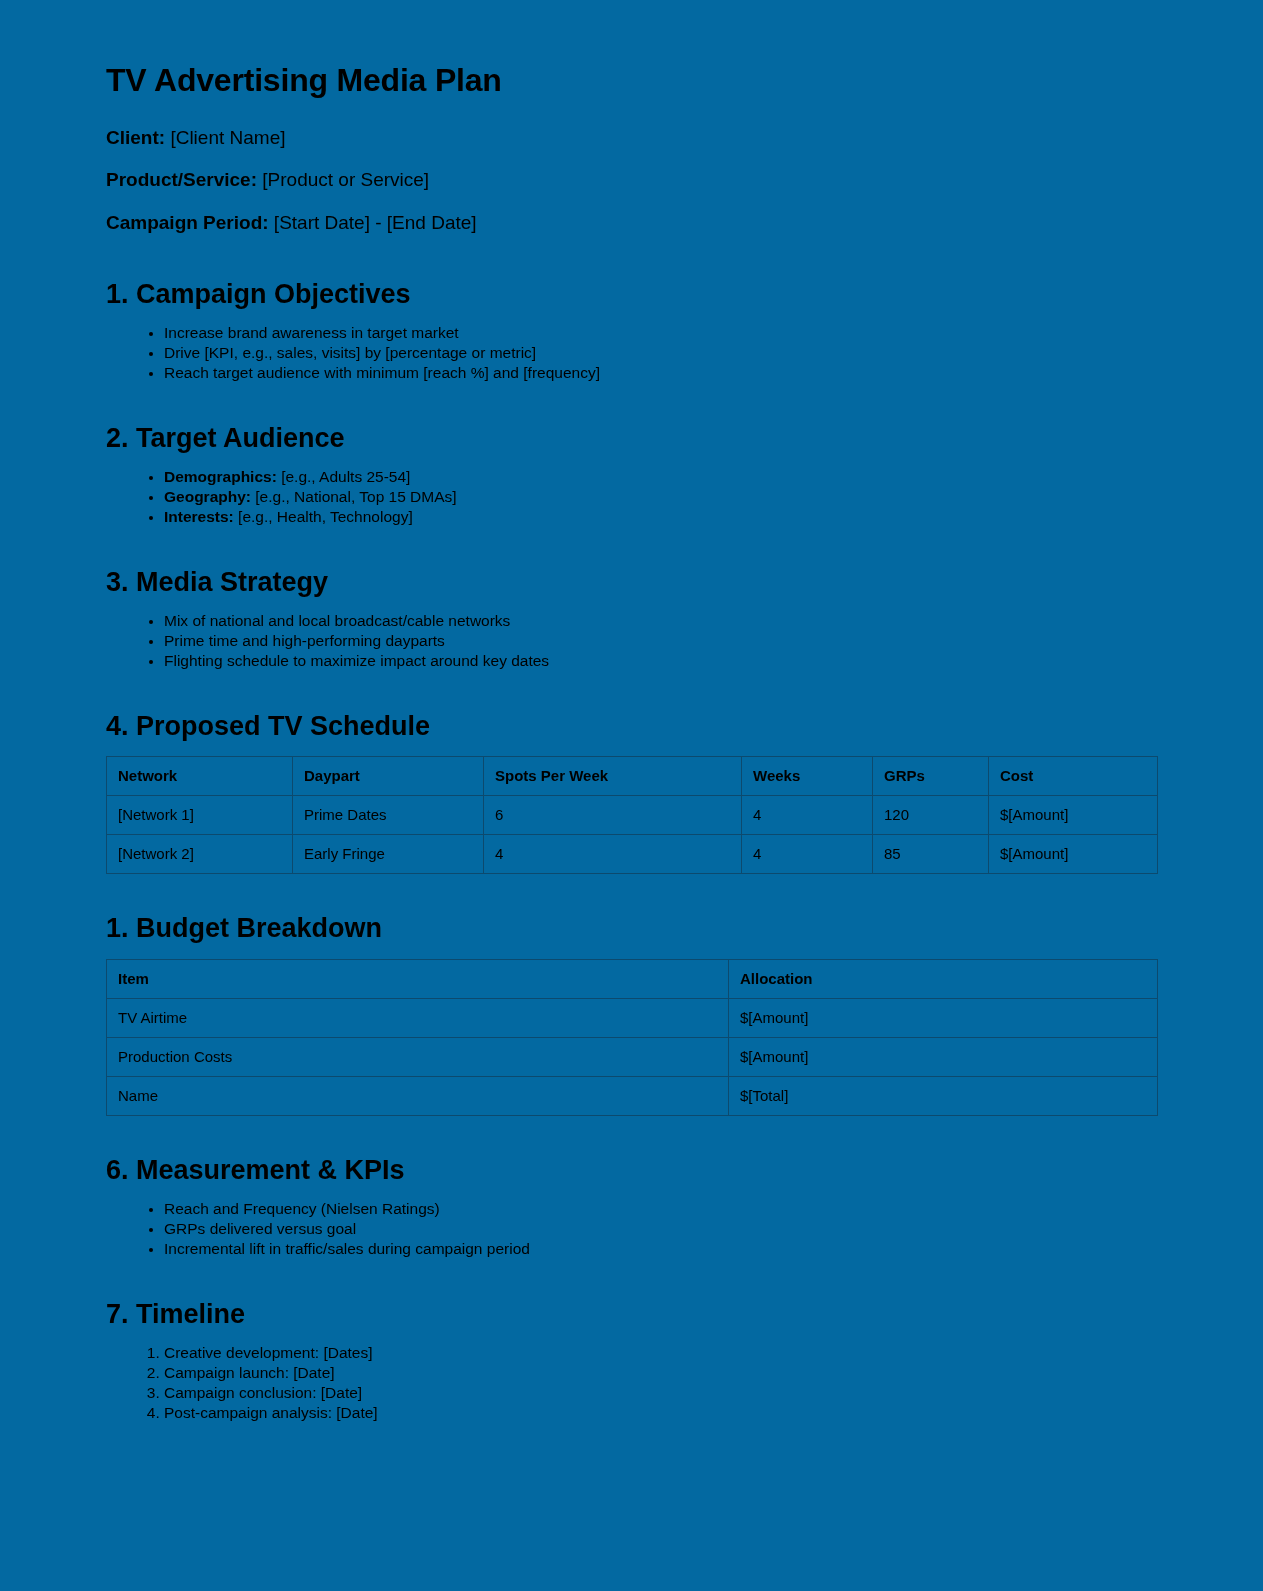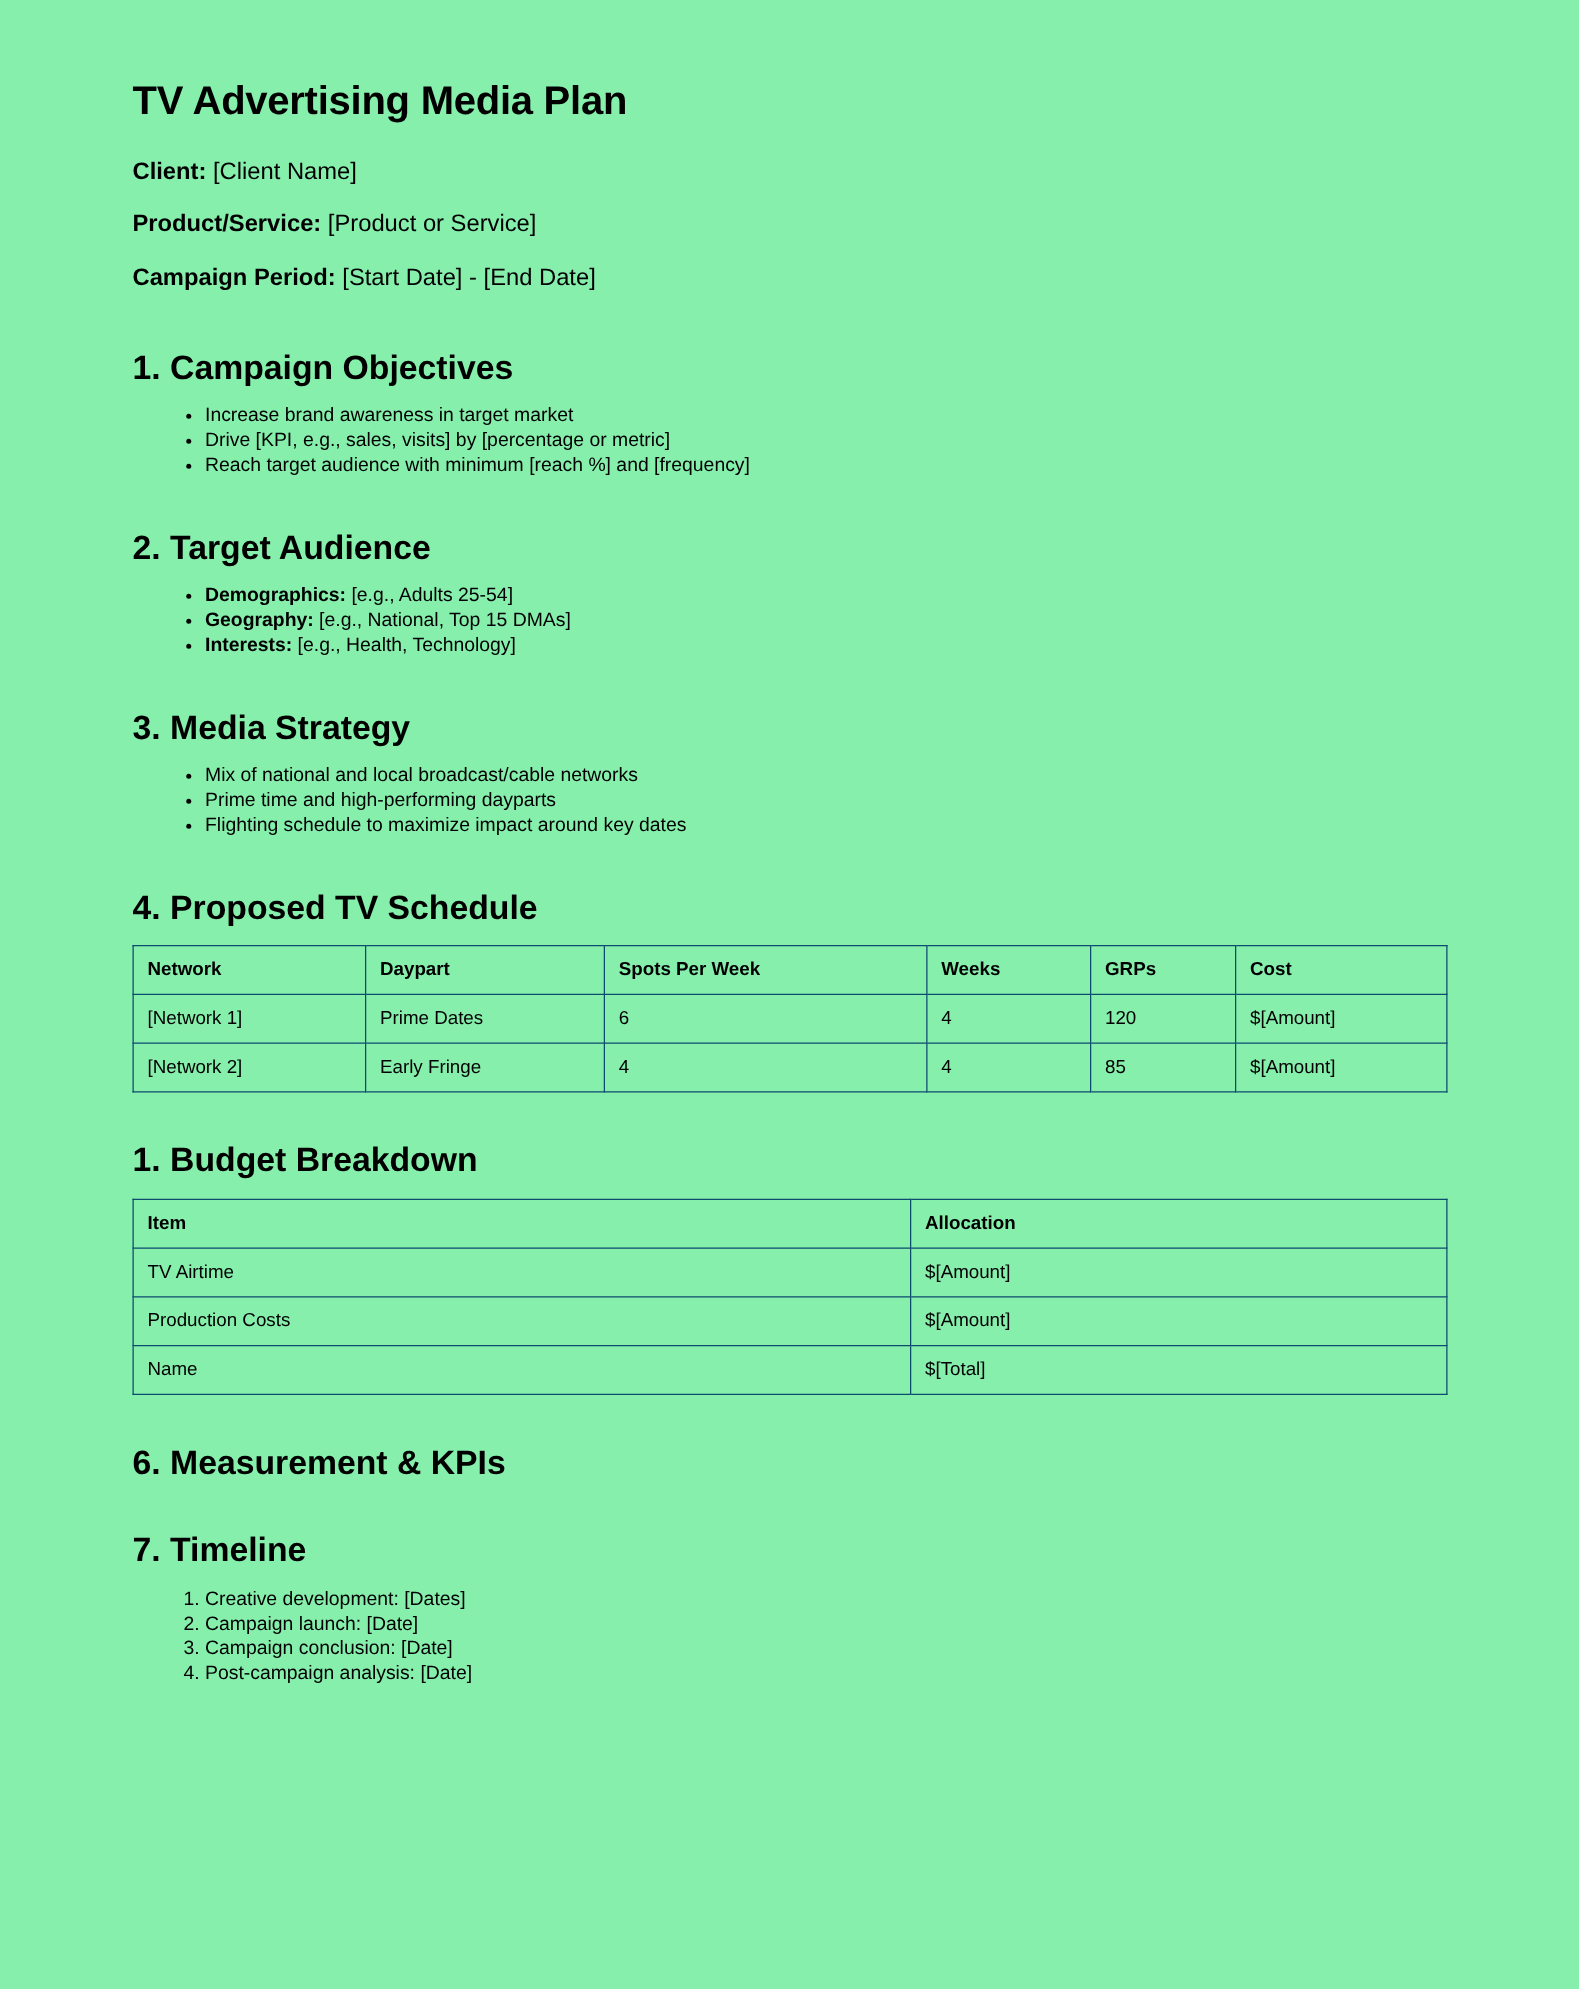"TV Advertising Media Plan" .page { background: #86efac -> #0369a1 }
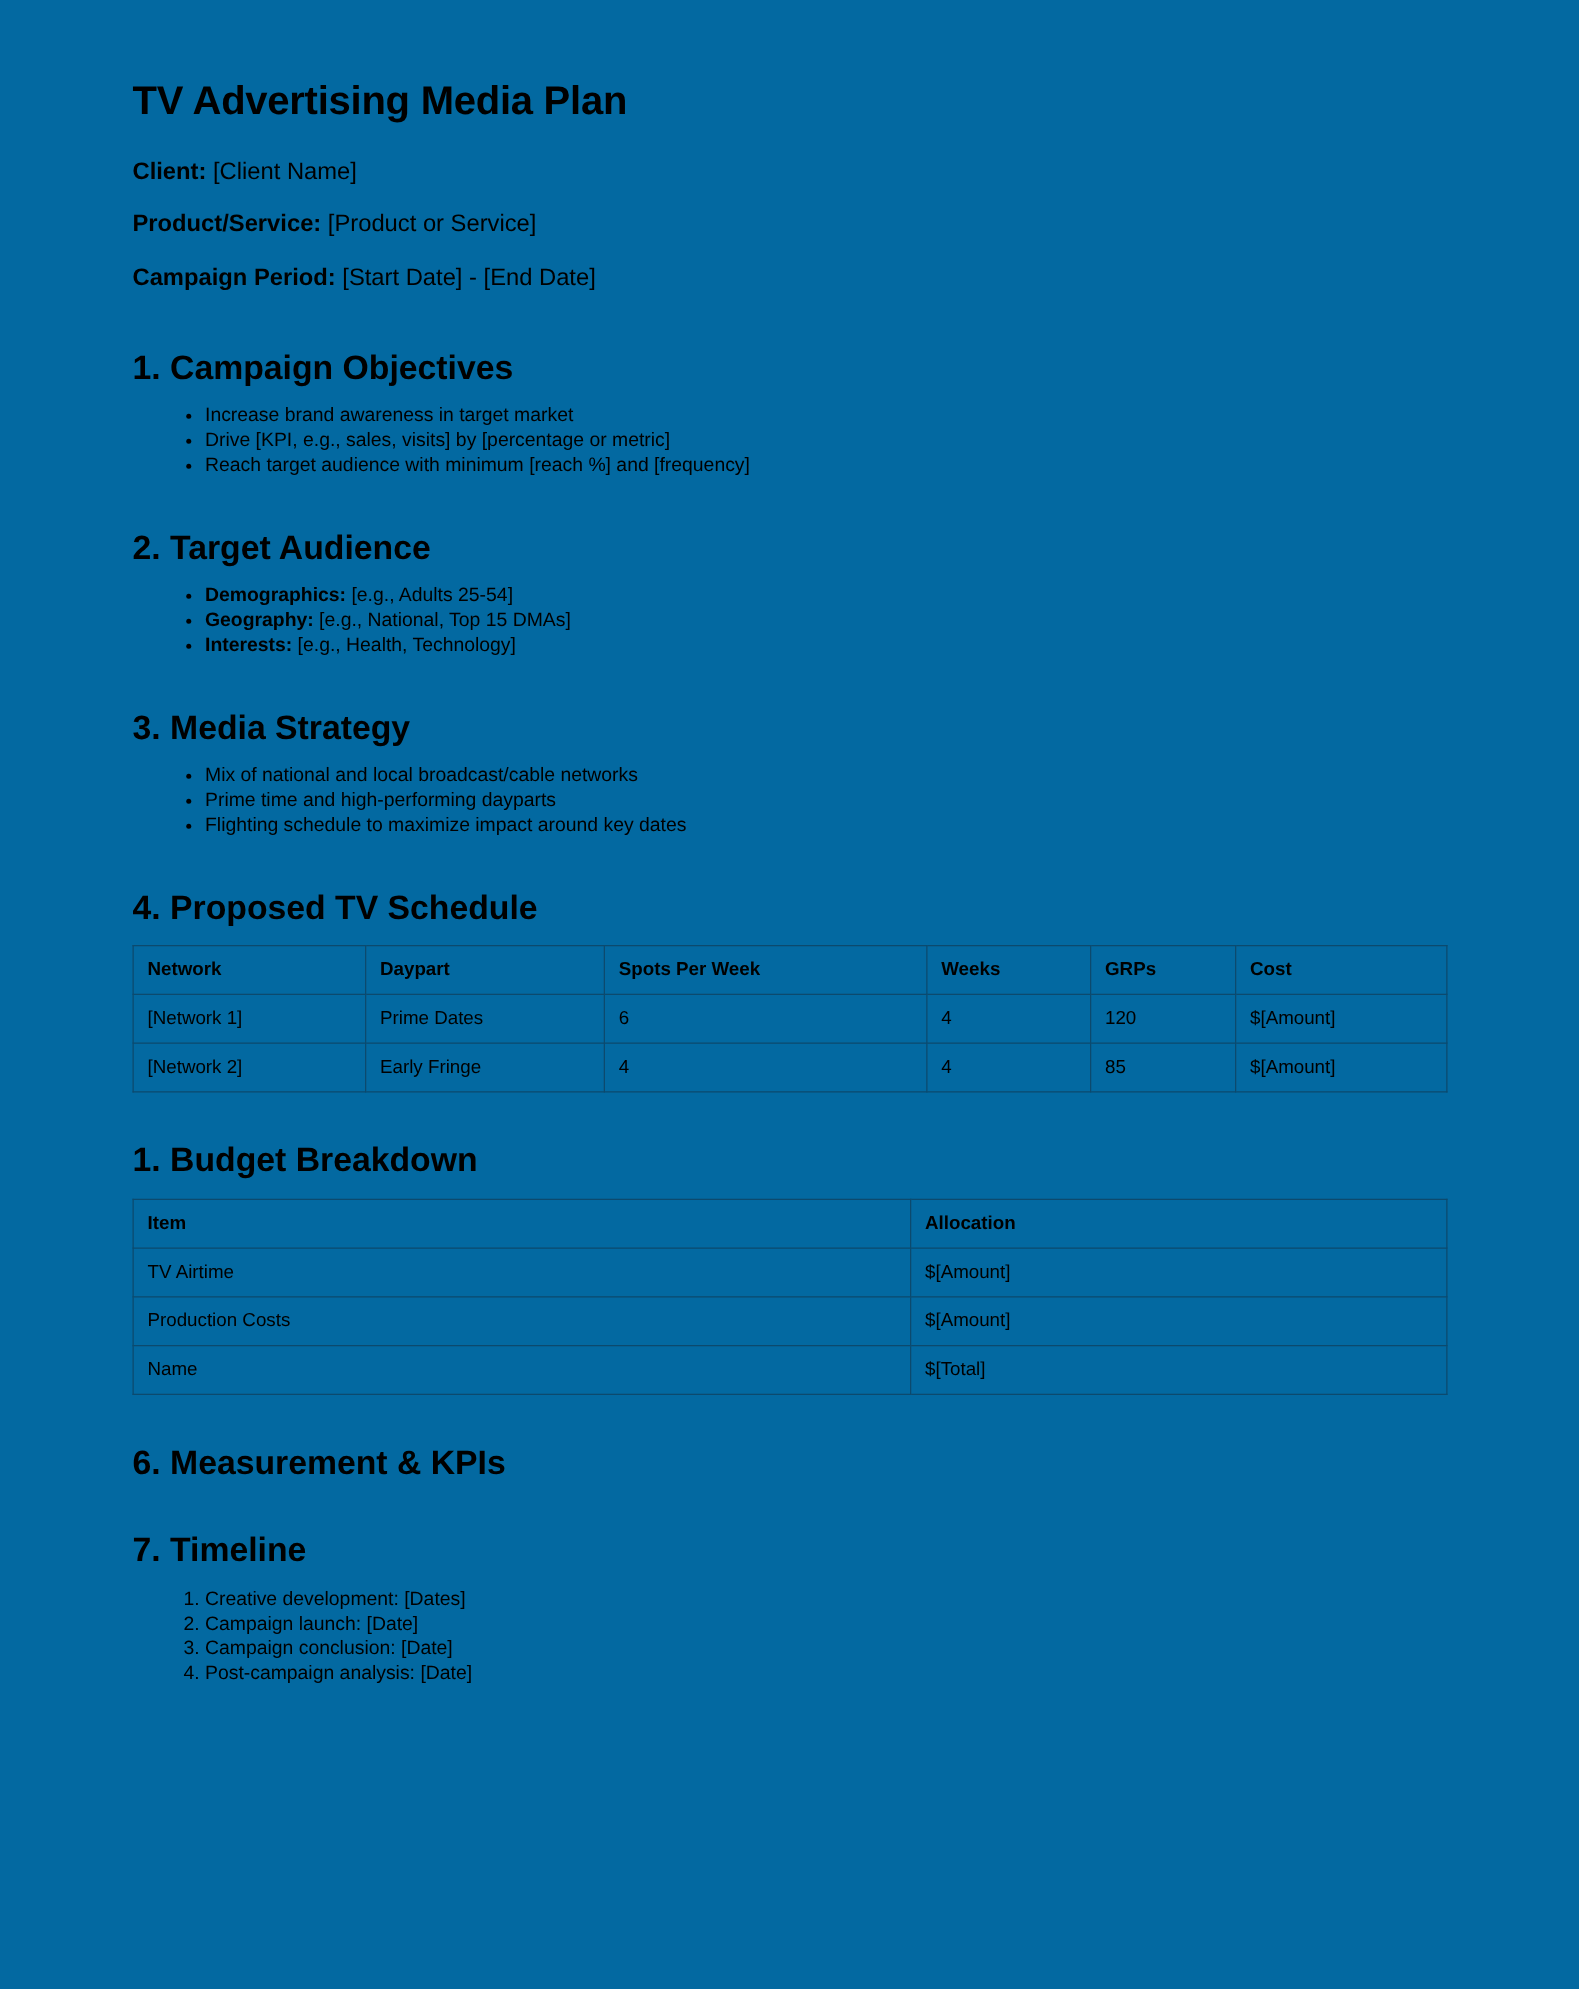"Reach and Frequency (Nielsen Ratings)" ul.doc-list { html: none -> <ul> <li>Reach and Frequency (Nielsen Ratings)</li> <li>GRPs delivered versus goal</li> <li>Incremental lift in traffic/sales during campaign period</li> </ul> }
